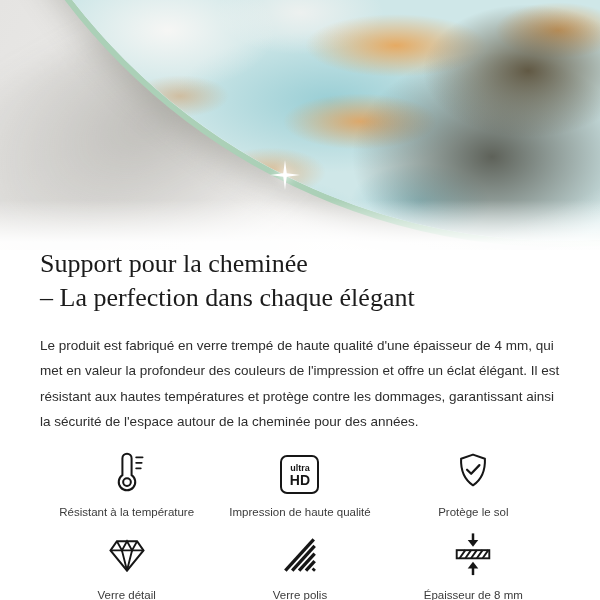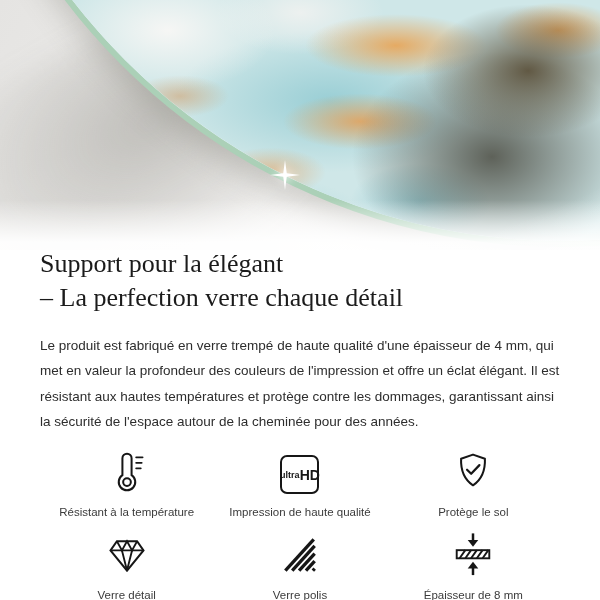"Support pour la élégant" div { text: élégant -> cheminée }
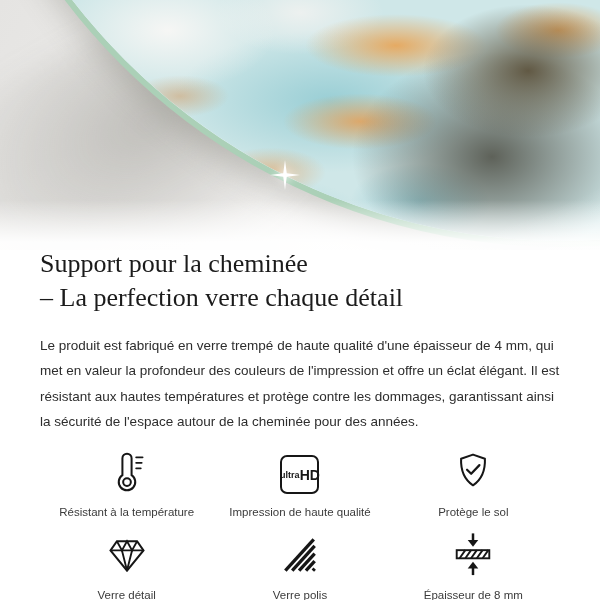"– La perfection verre chaque" div { text: verre chaque détail -> dans chaque élégant }
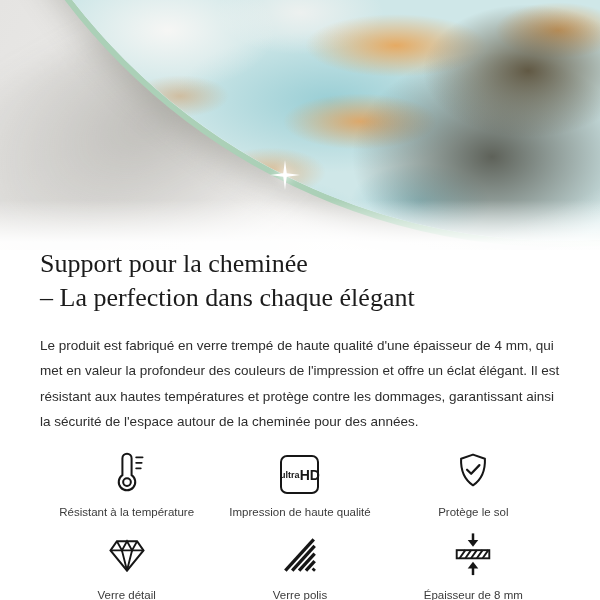"ultra" .uhd-box { flex-direction: row -> column }
